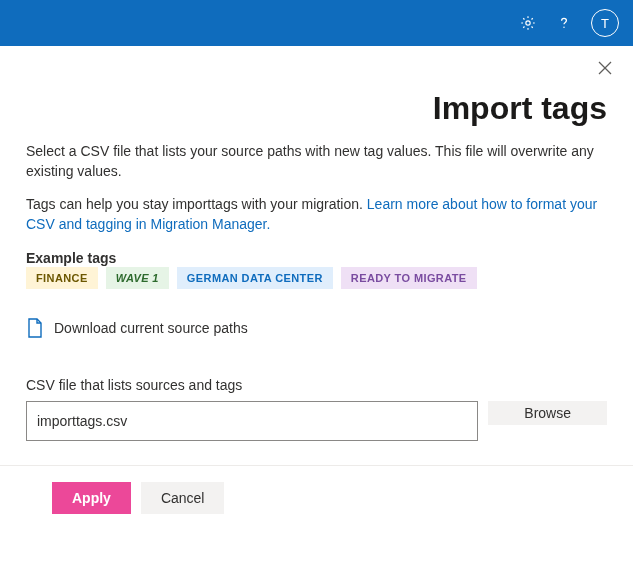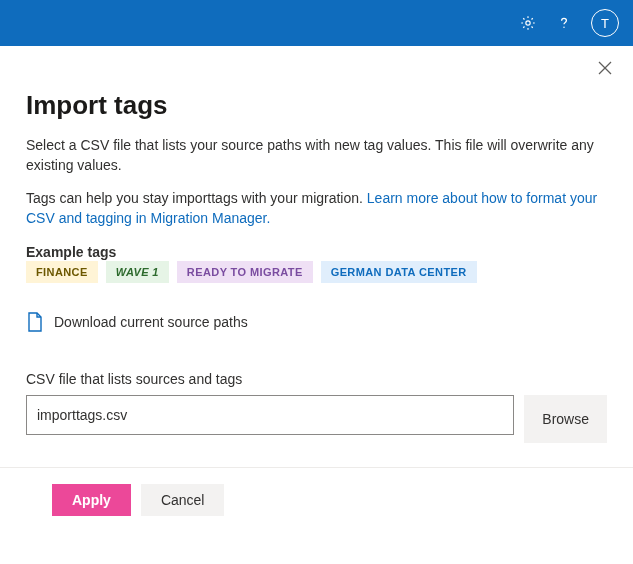"Import tags" h1 { font-size: 26px -> 32px; text-align: none -> right }
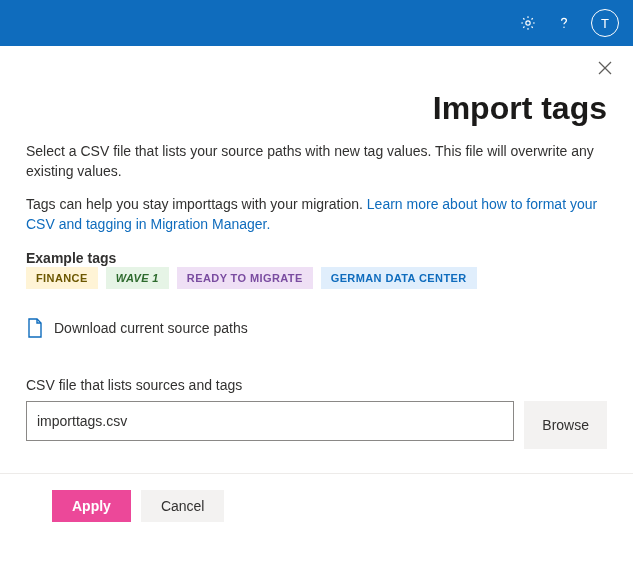"READY TO MIGRATE" span.tag { order: before "GERMAN DATA CENTER" -> after "GERMAN DATA CENTER" }
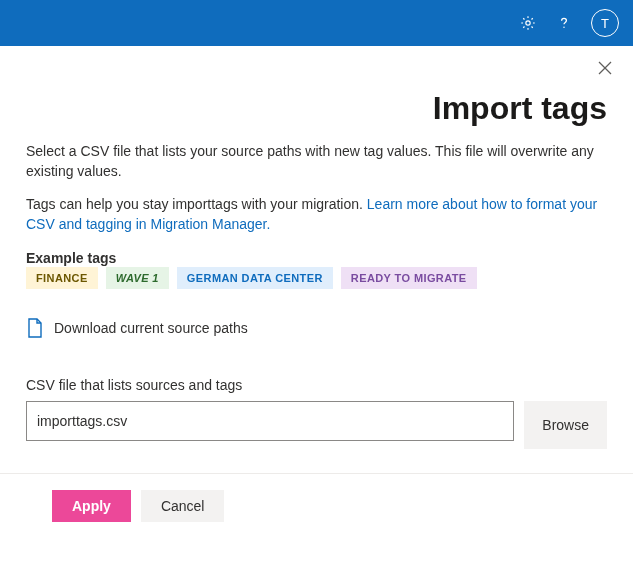"Browse" .browse-btn { height: 48px -> 24px; padding: 0 18px -> 0 36px }
